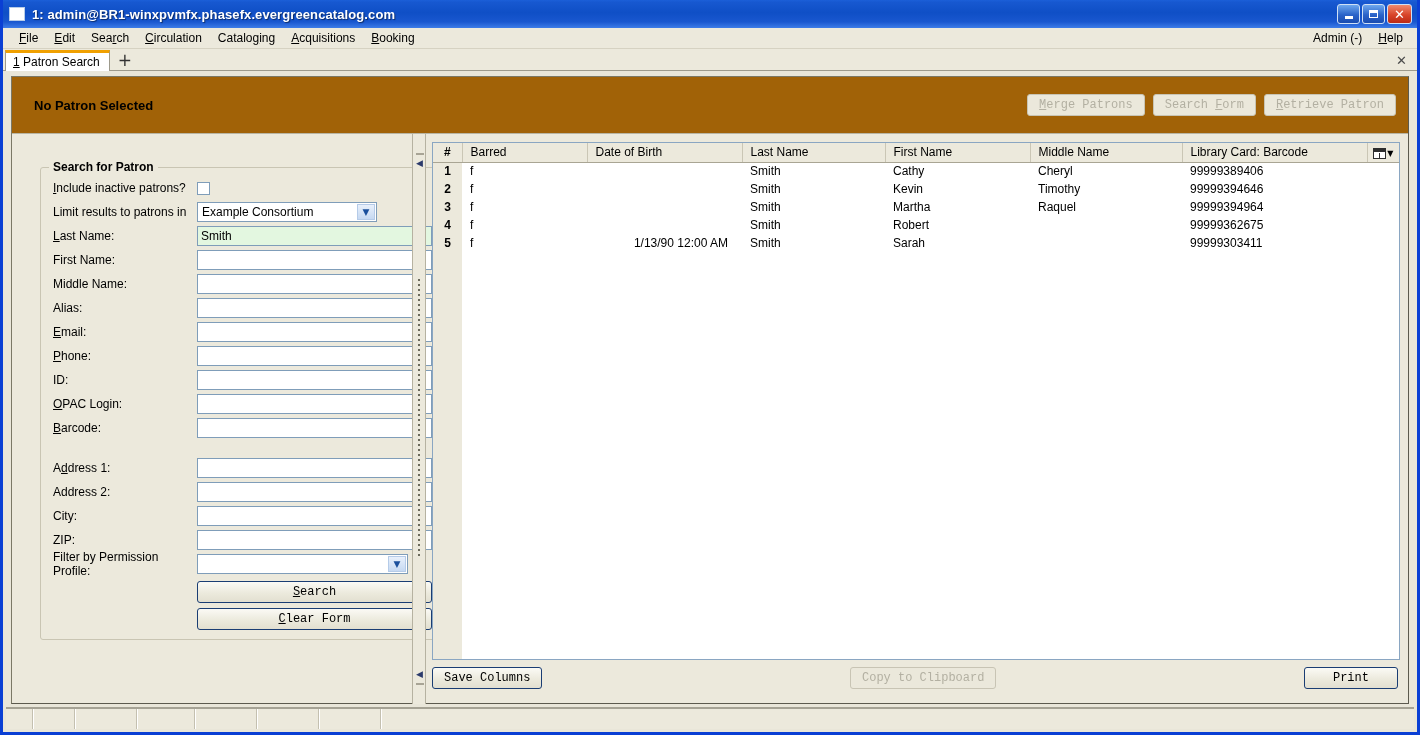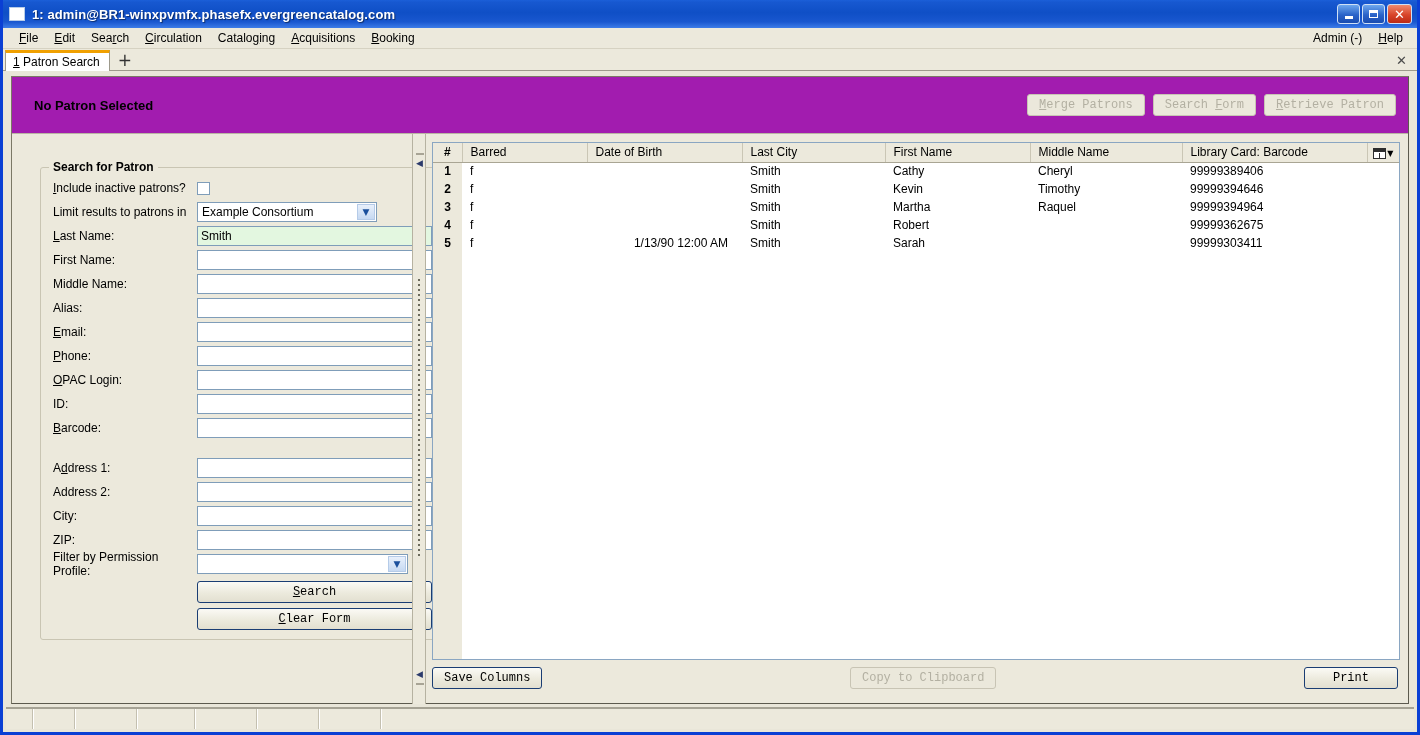"No Patron Selected" .patronbar { background: #a21caf -> #a16207 }
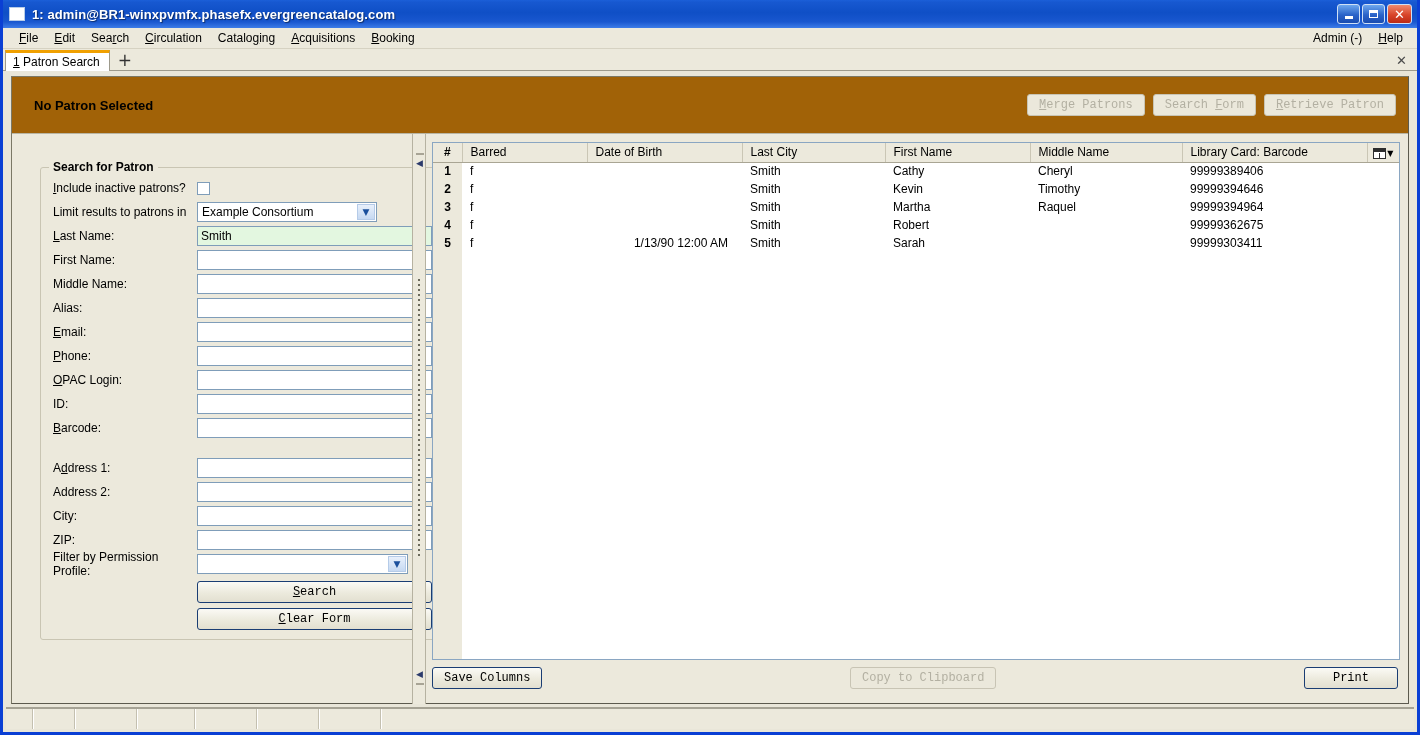"Last City" th { text: City -> Name }
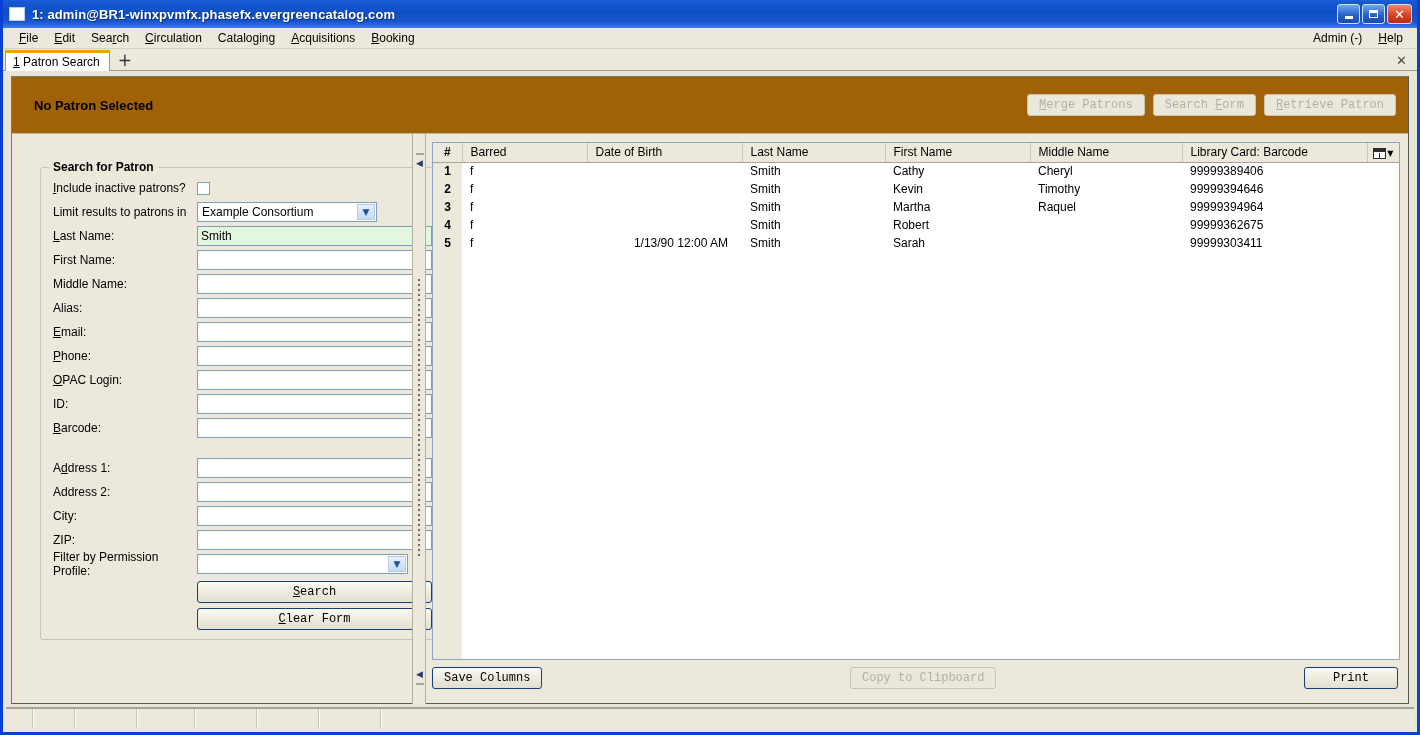"OPAC Login:" div.formrow { order: before "ID:" -> after "ID:" }
